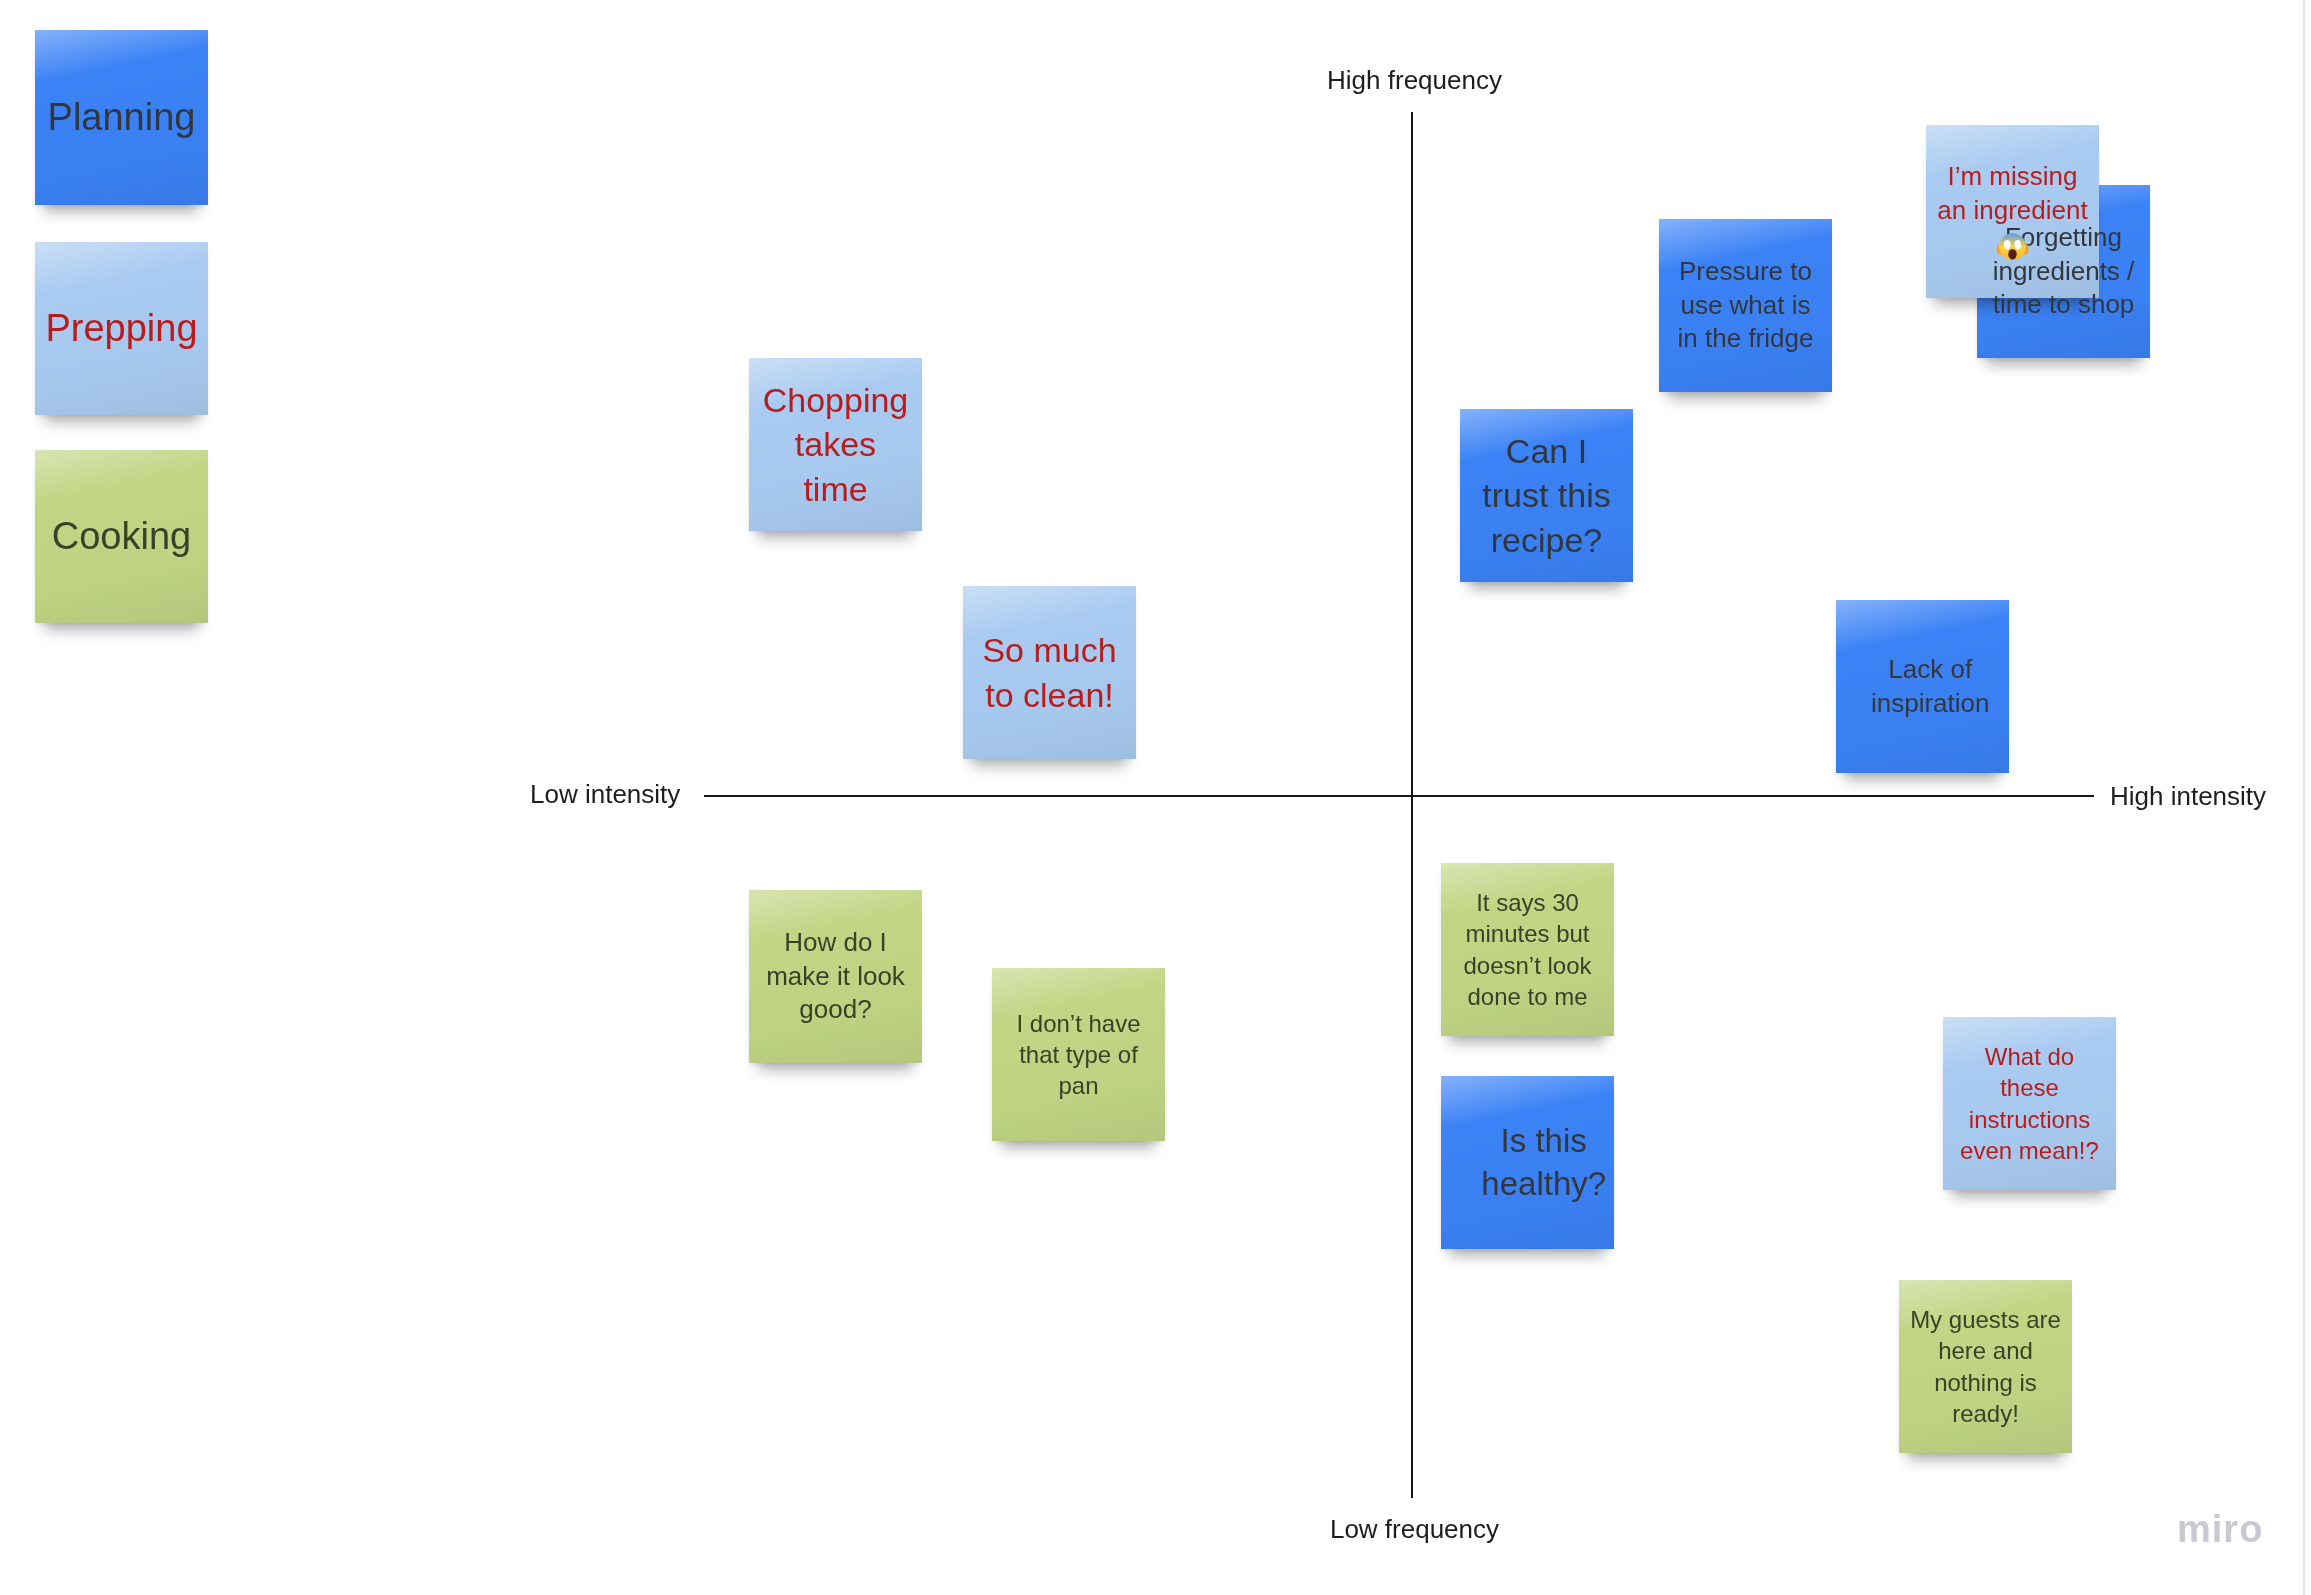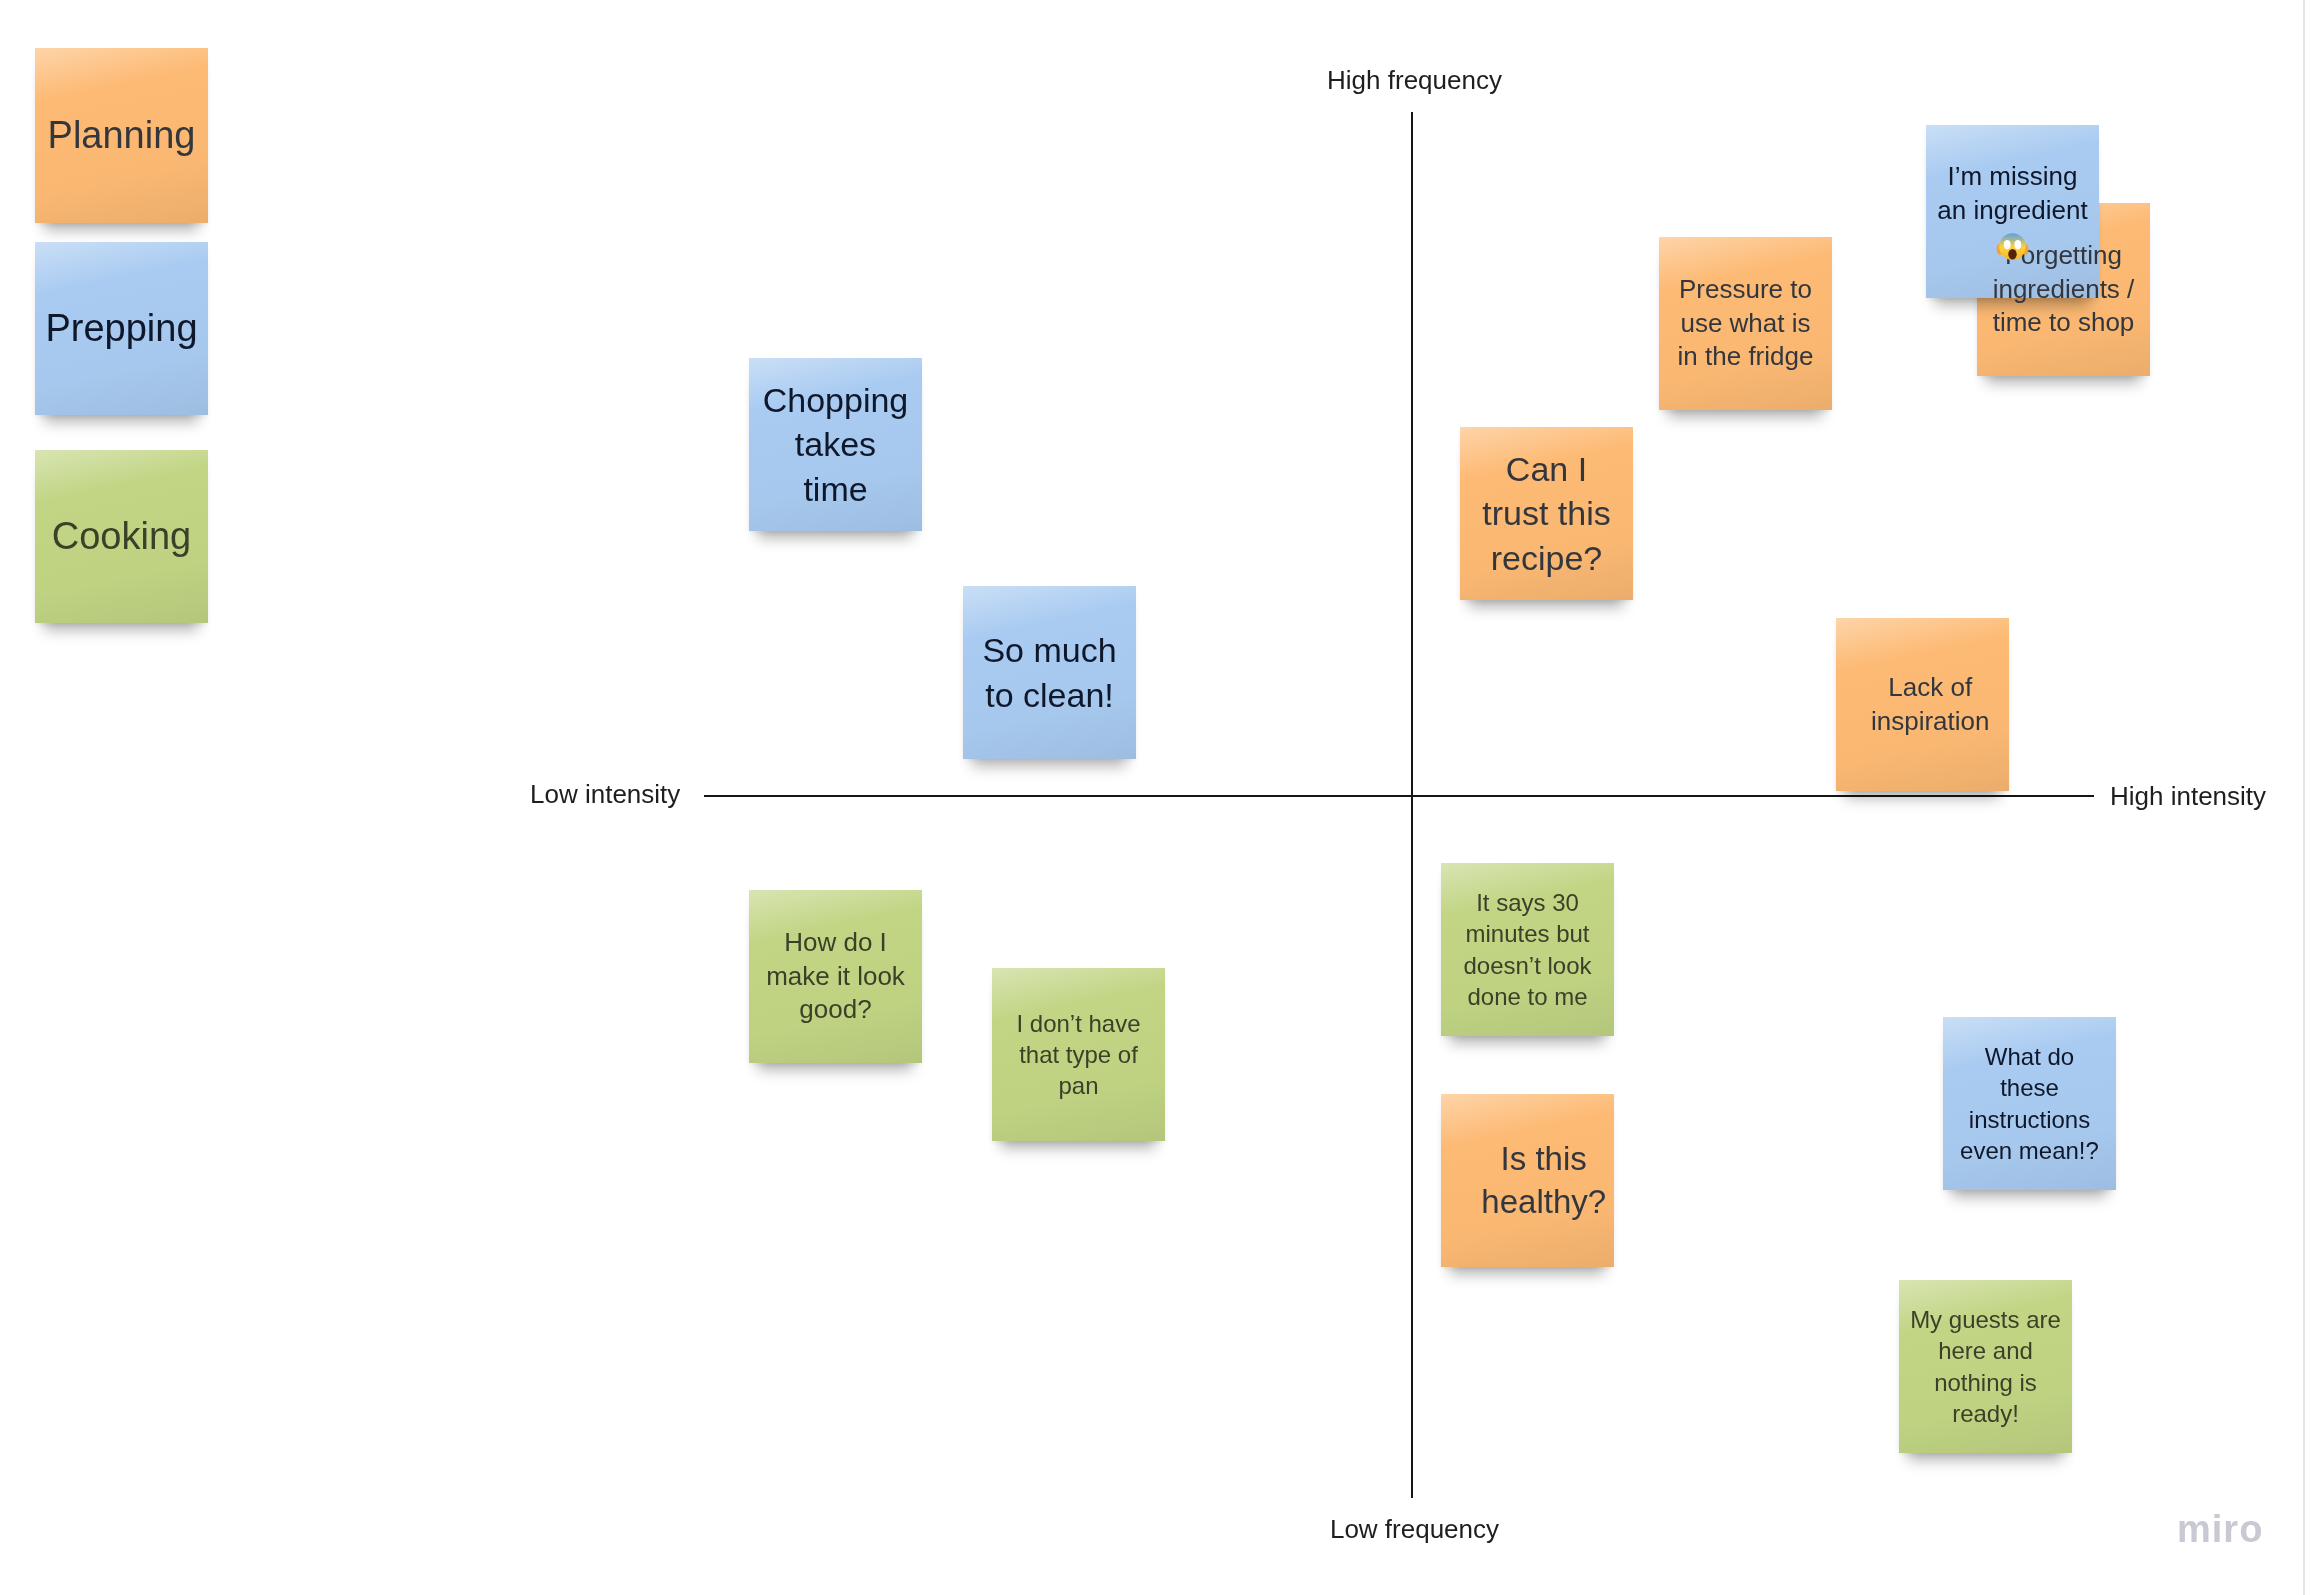"Planning" .yellow { background: #fdba74 -> #3b82f6; margin-top: 18px -> none }
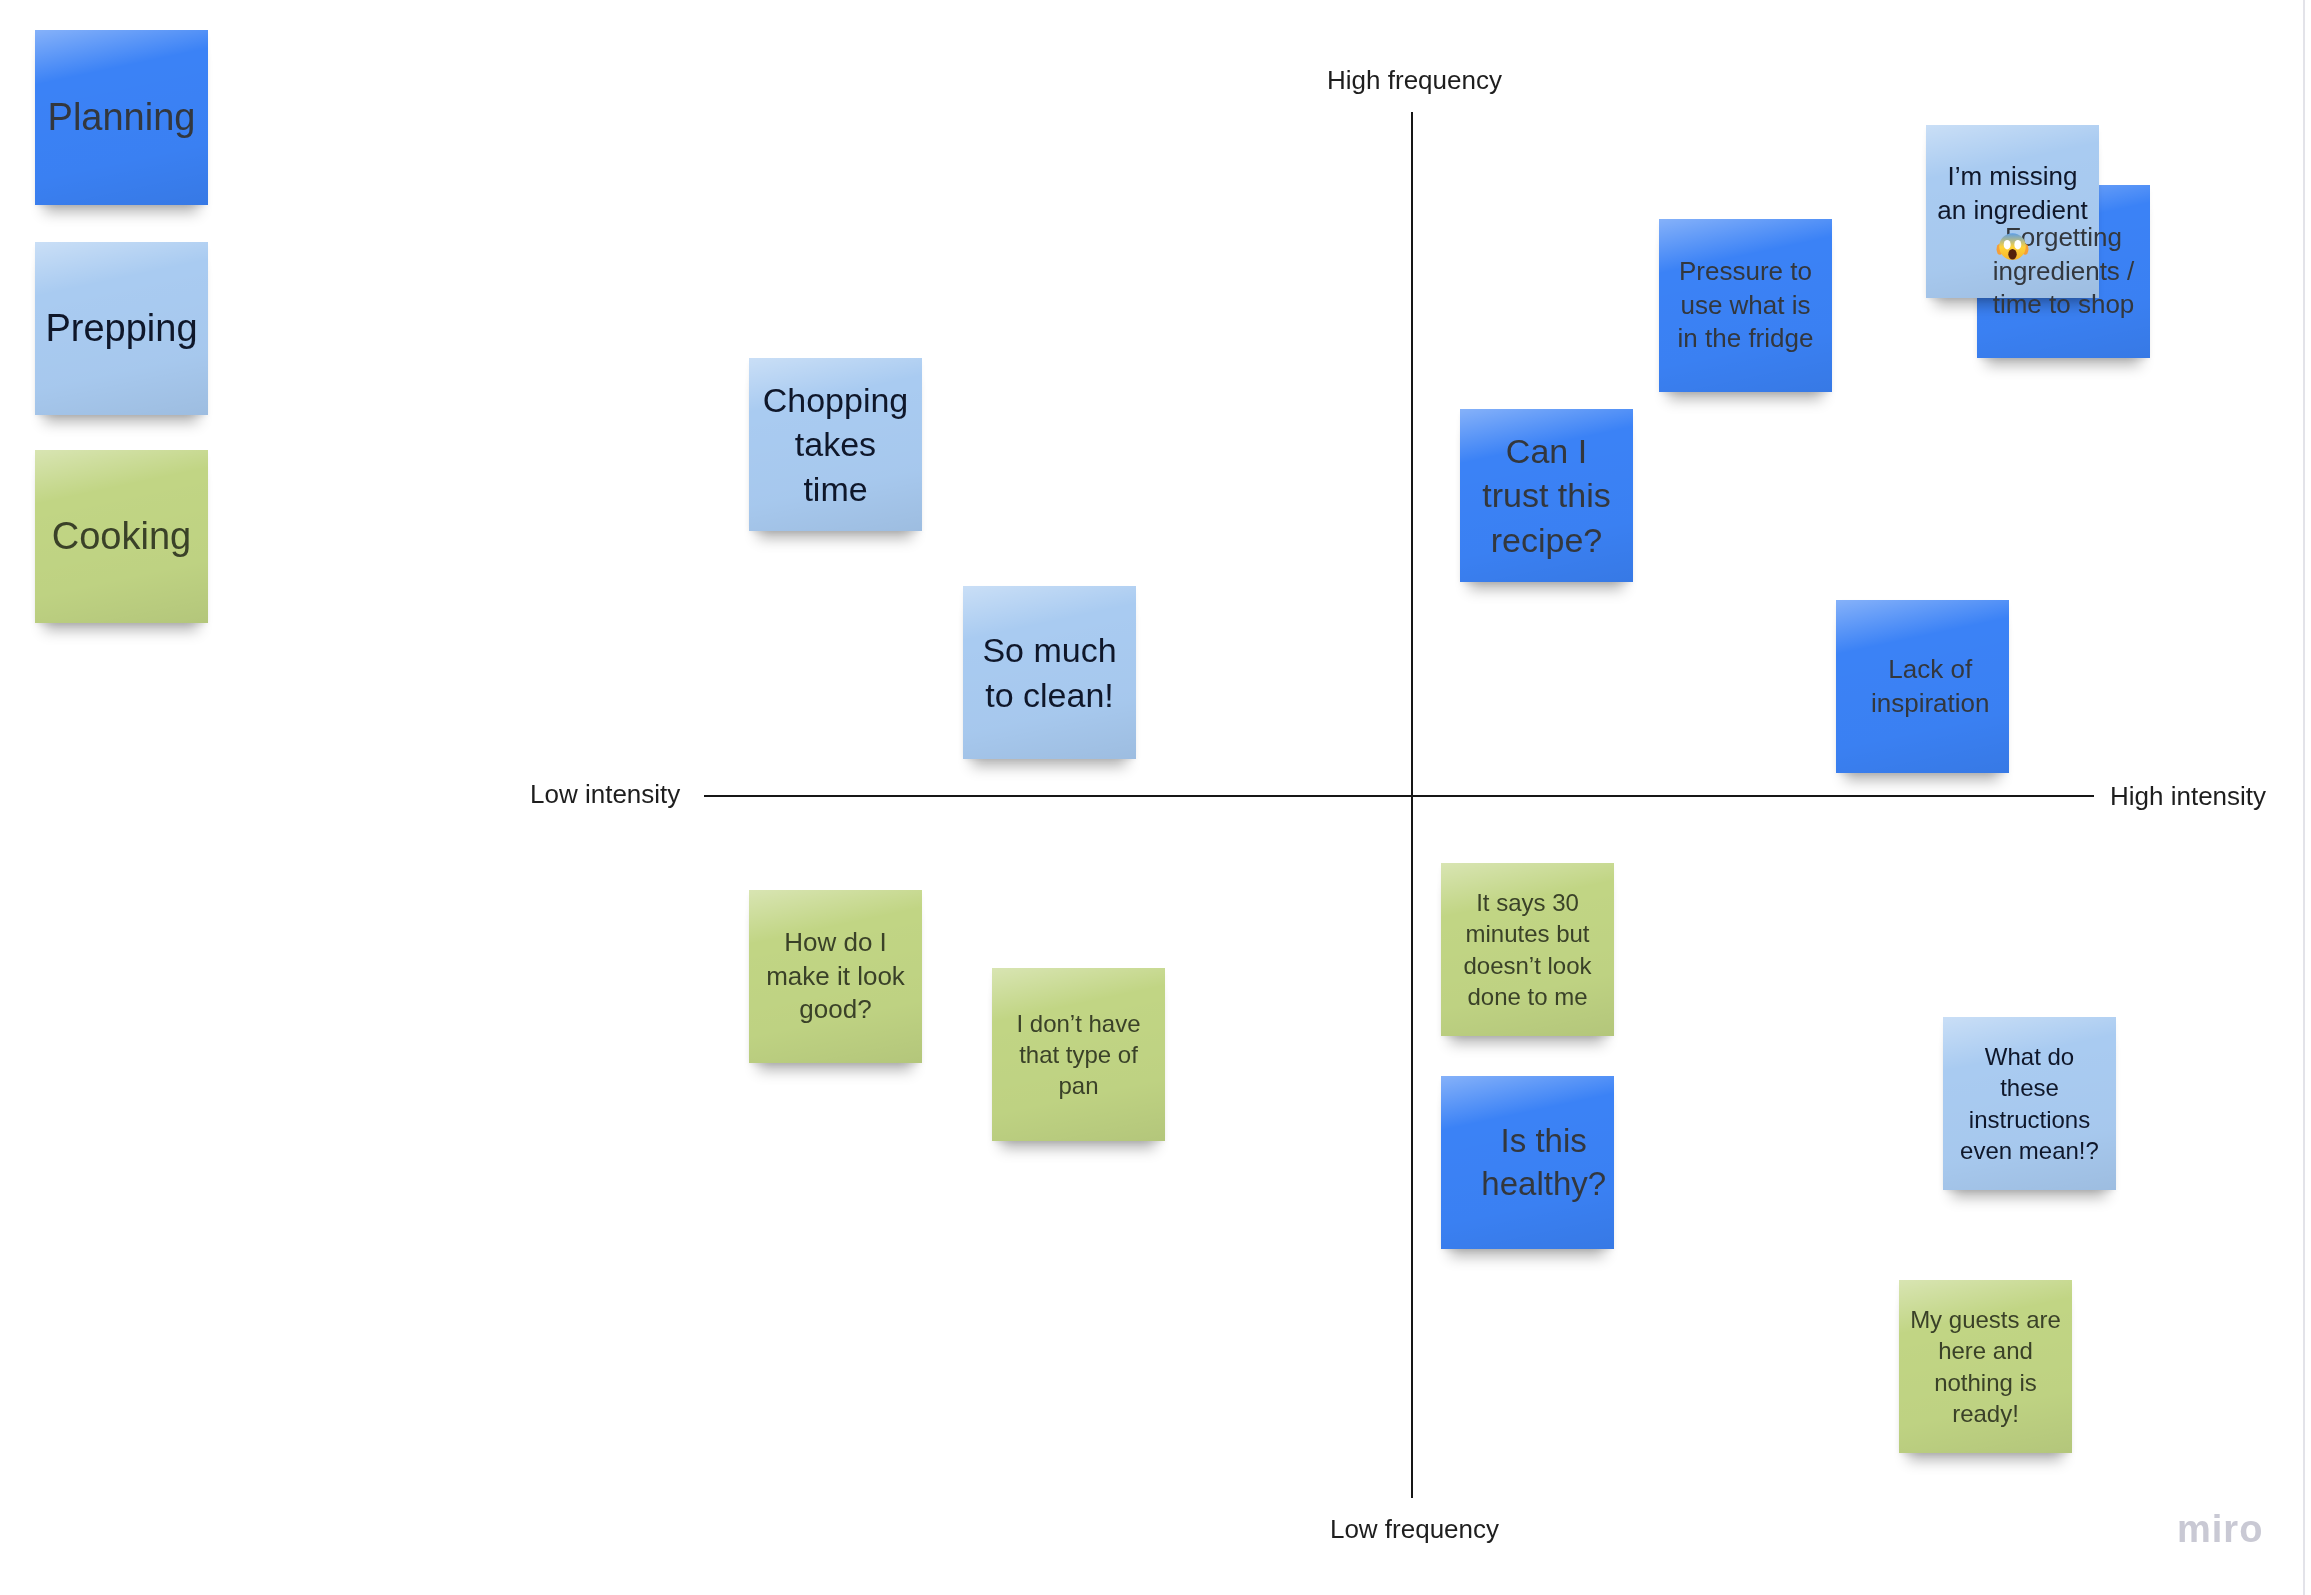"I’m missing an ingredient" .blue { color: #0f172a -> #b91c1c }
